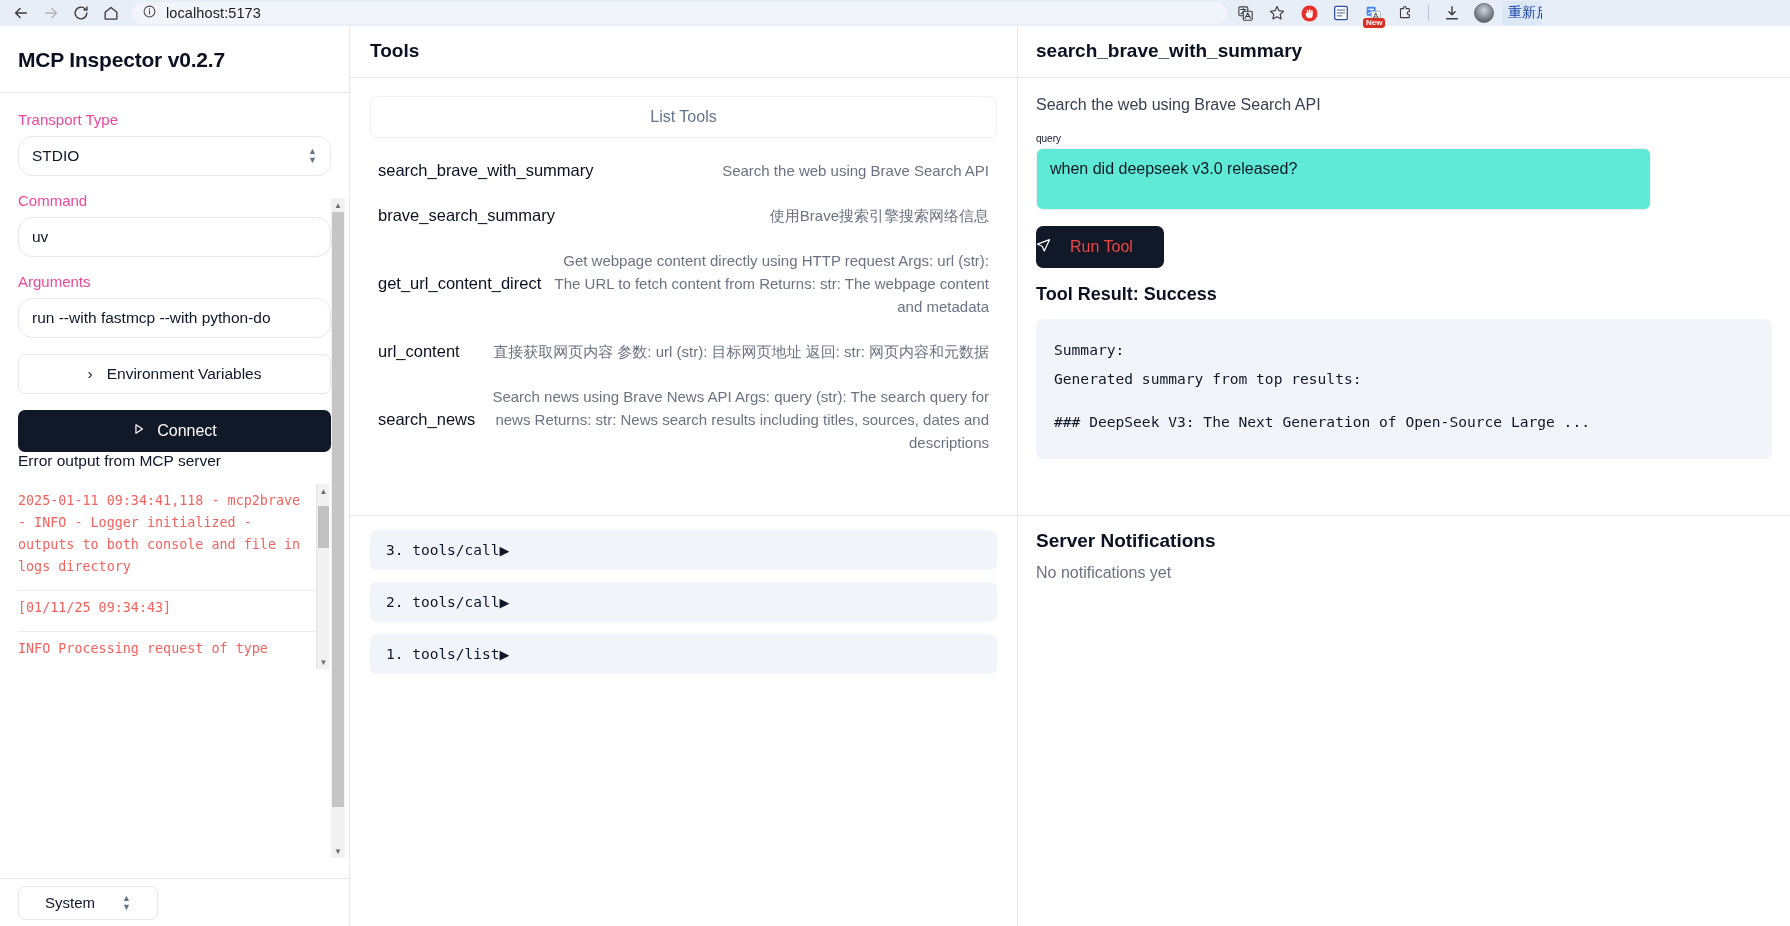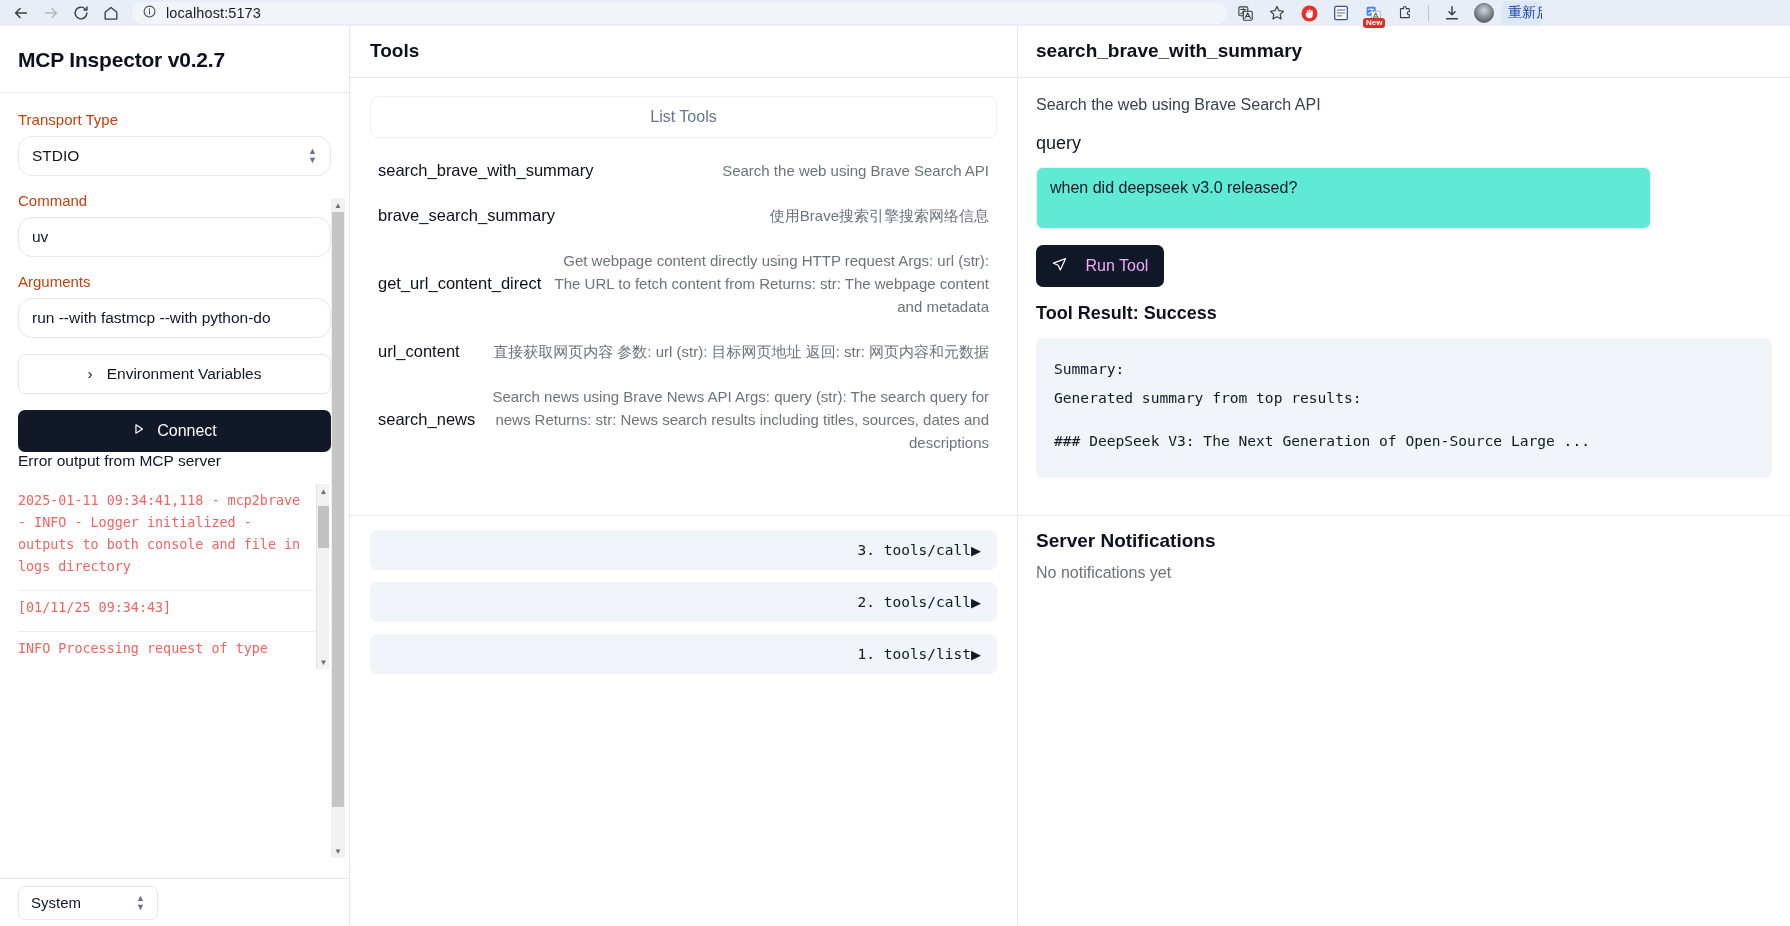"Transport Type" .field-label { color: #c2410c -> #ec4899 }
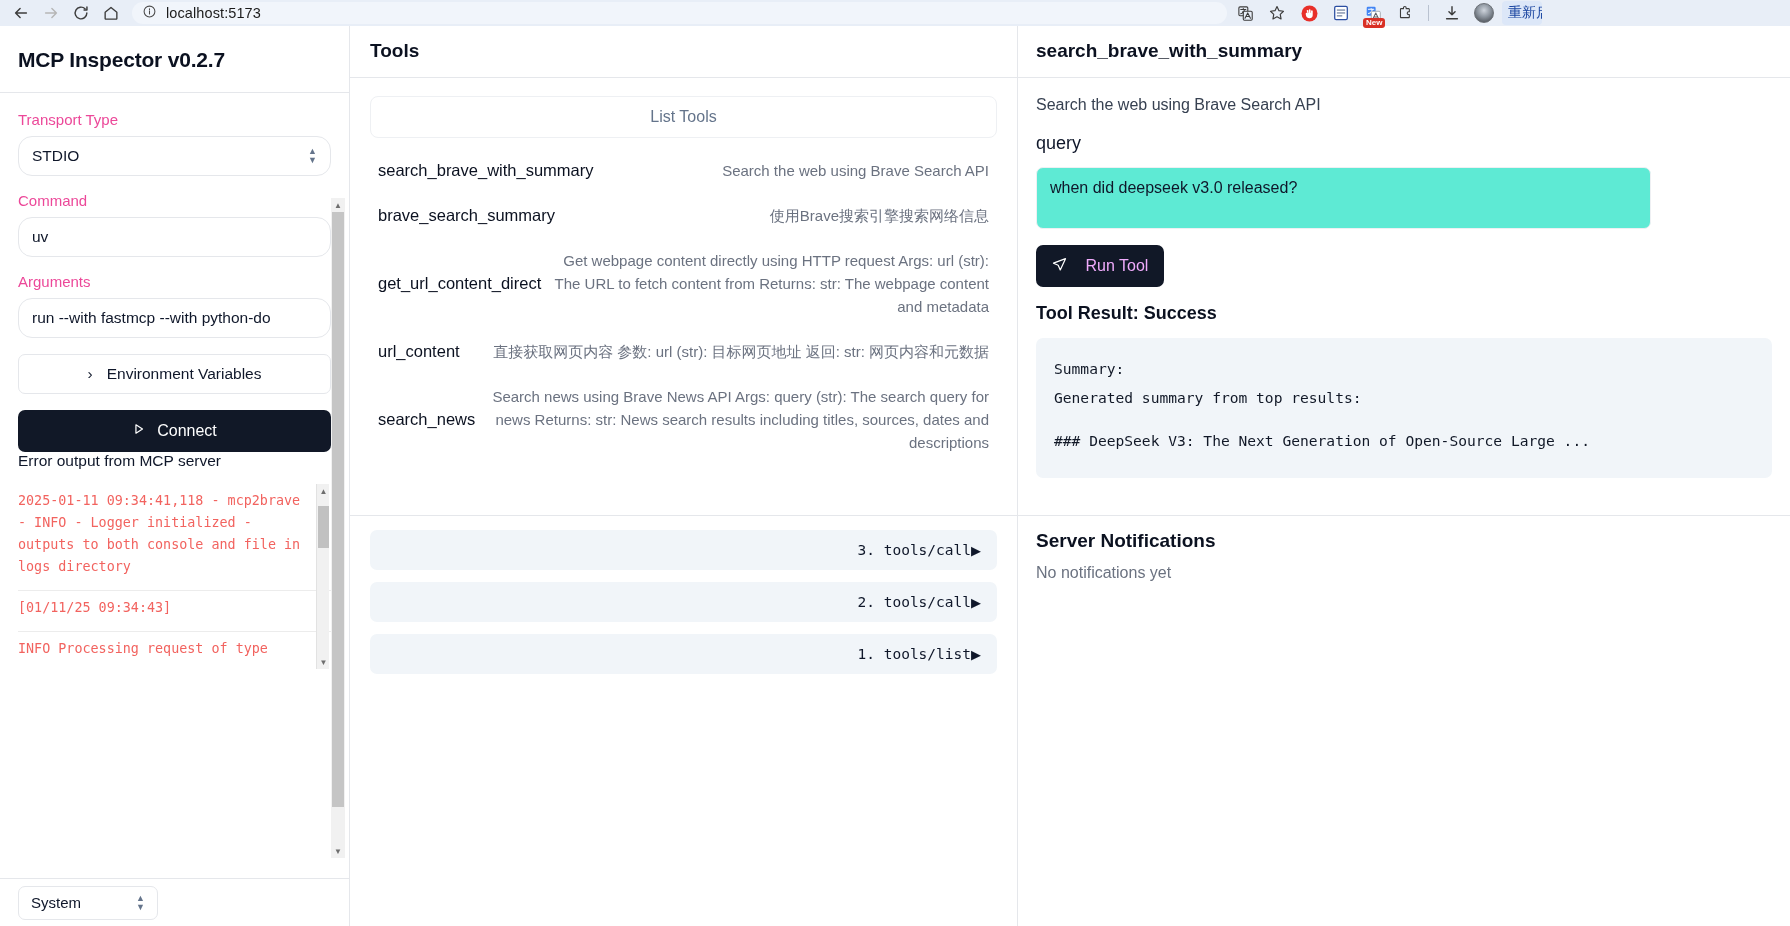"query" #query-label { font-size: 18px -> 10px; margin-bottom: 13px -> 4px }
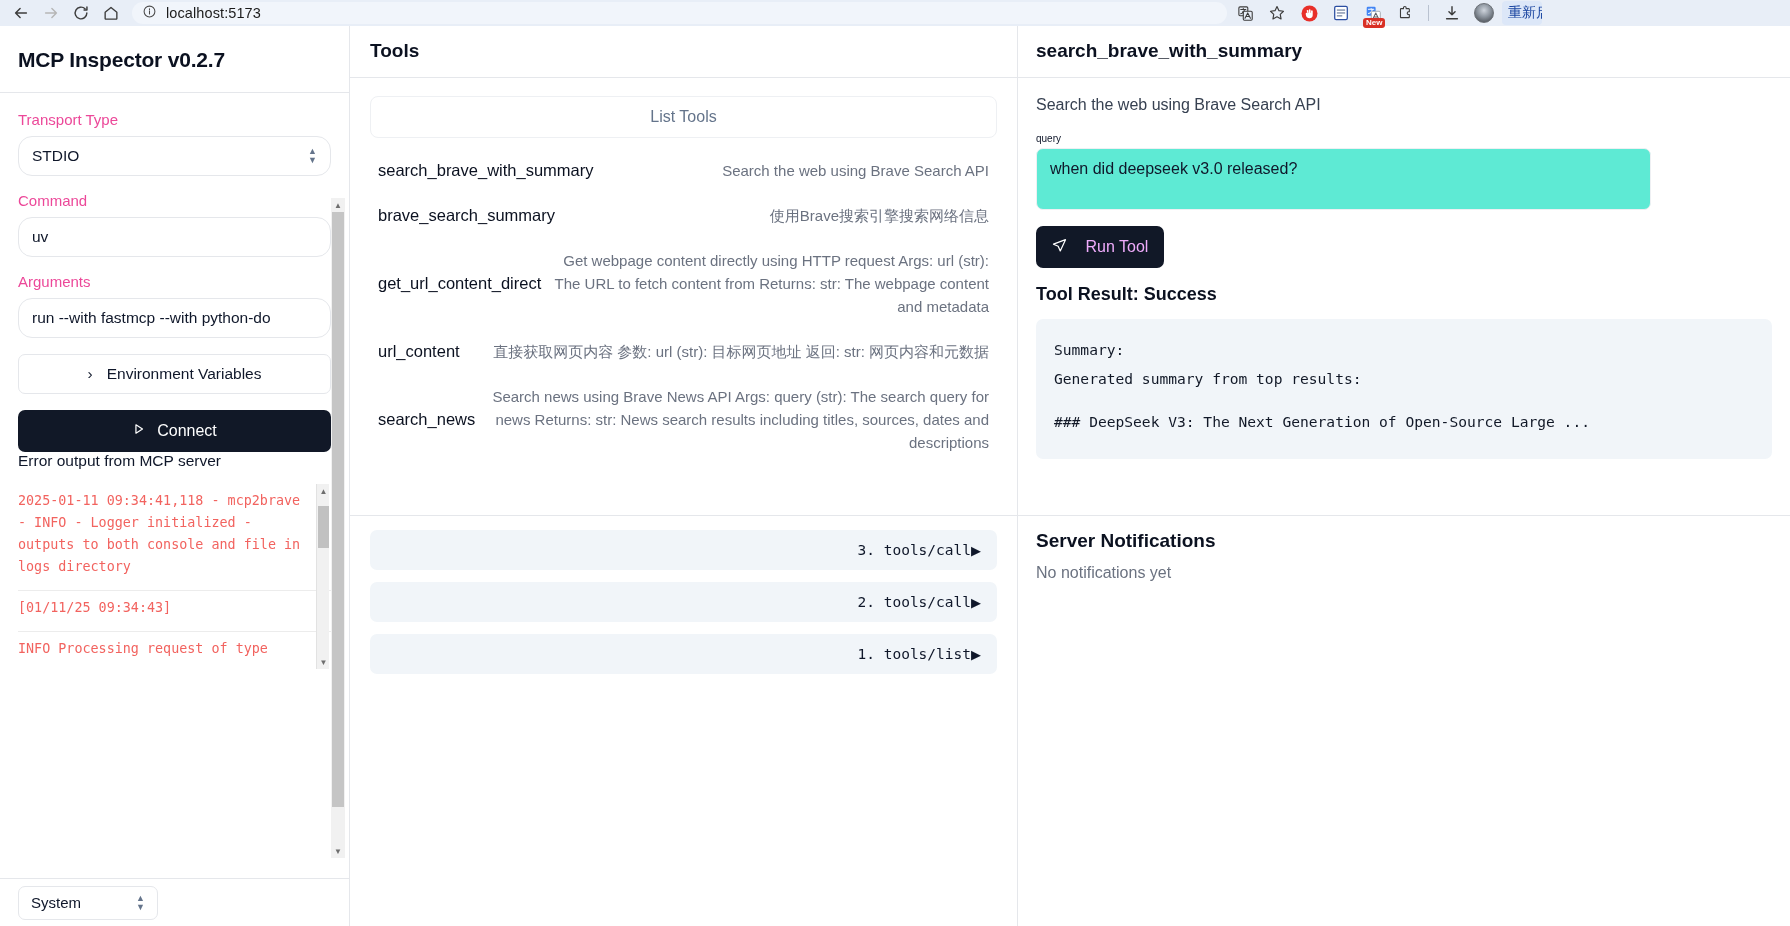"Run Tool" #run-tool-btn { color: #f0abfc -> #ef4444; justify-content: center -> none }
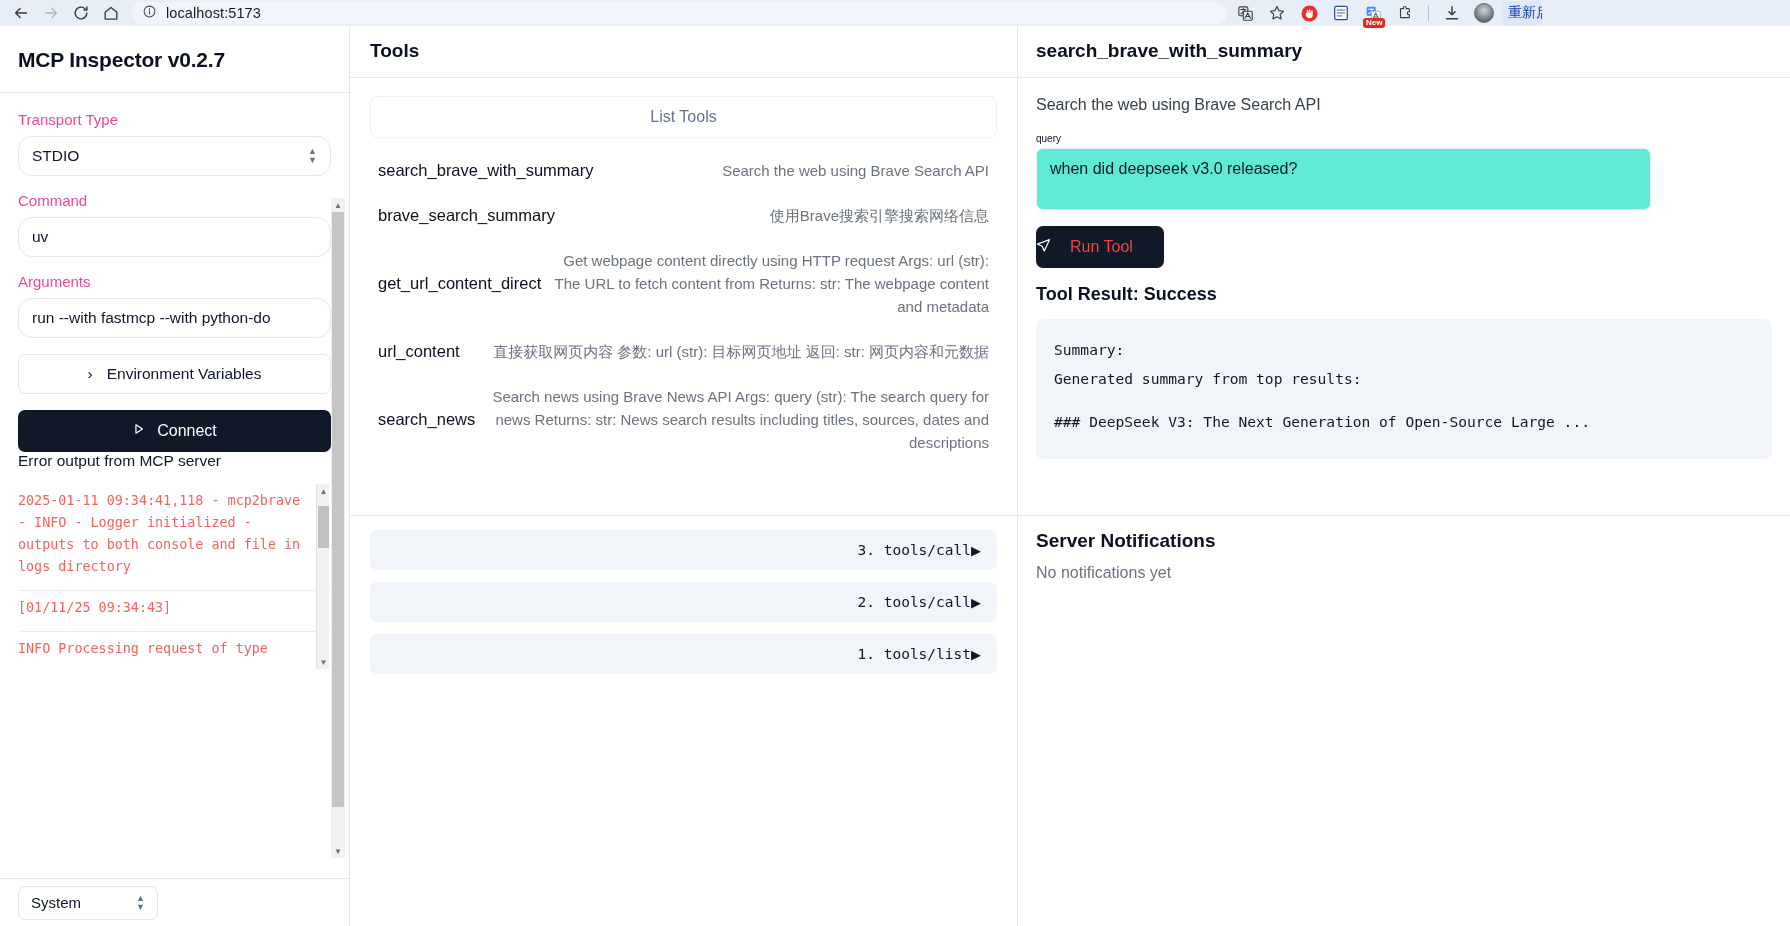"3. tools/call" .history-row { justify-content: flex-end -> flex-start }
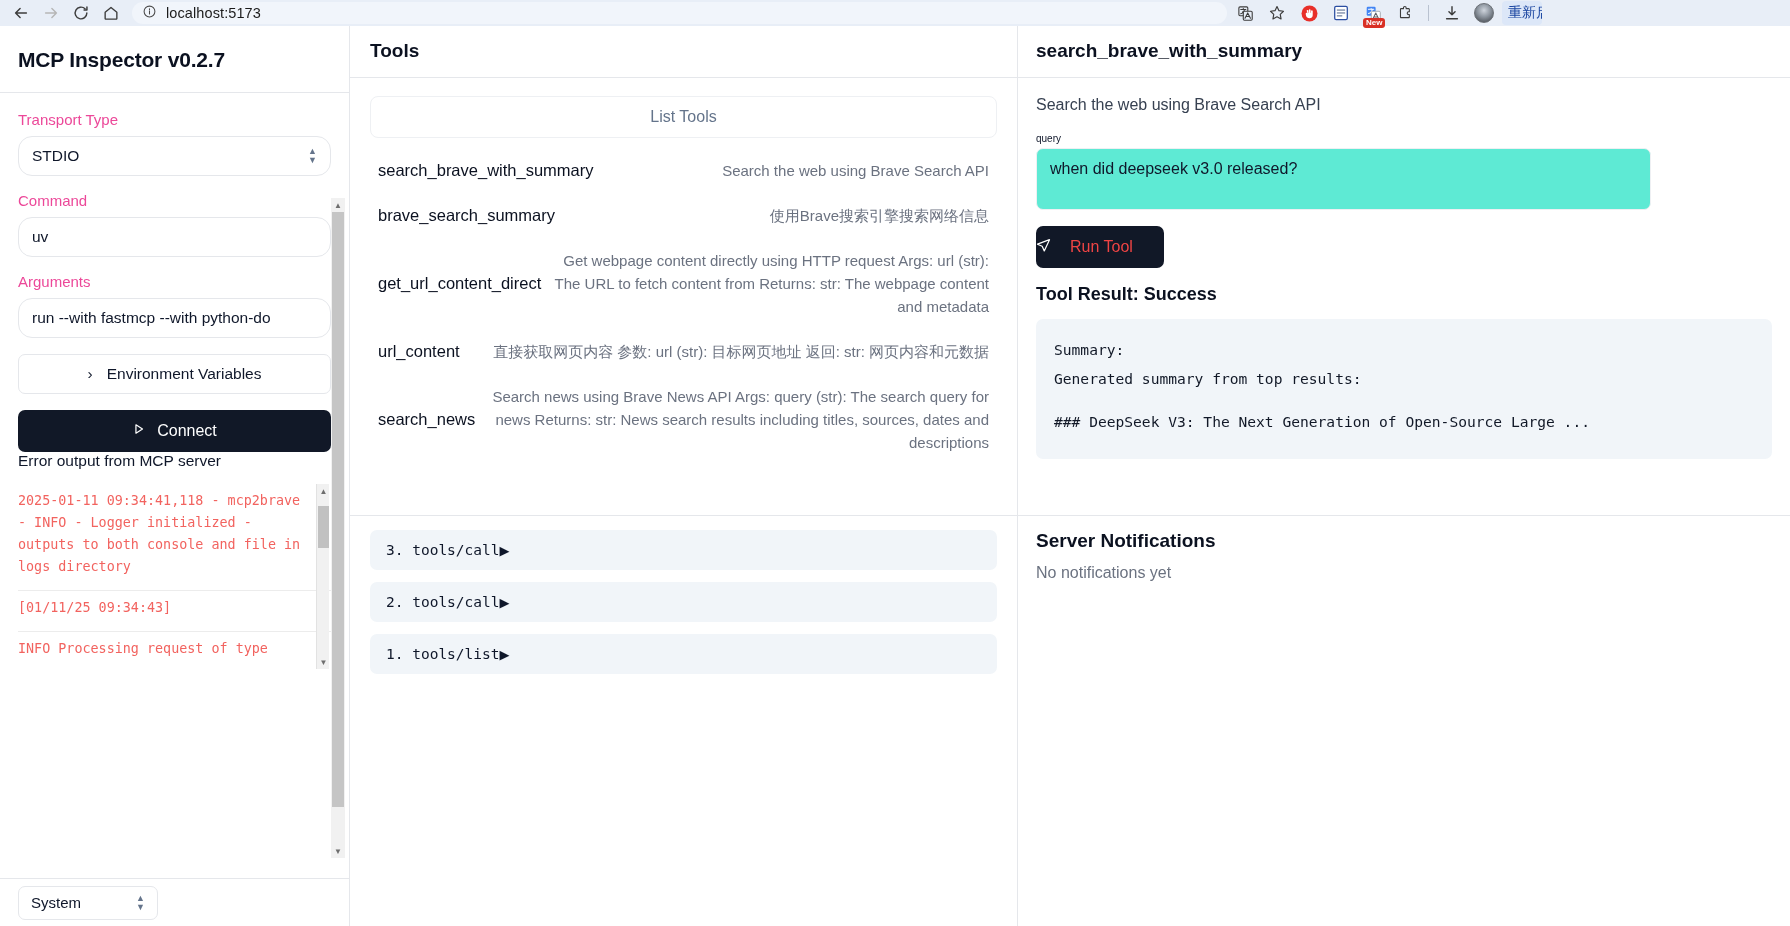"System" #log-level-select { padding: 0 12px -> 0 26px }
